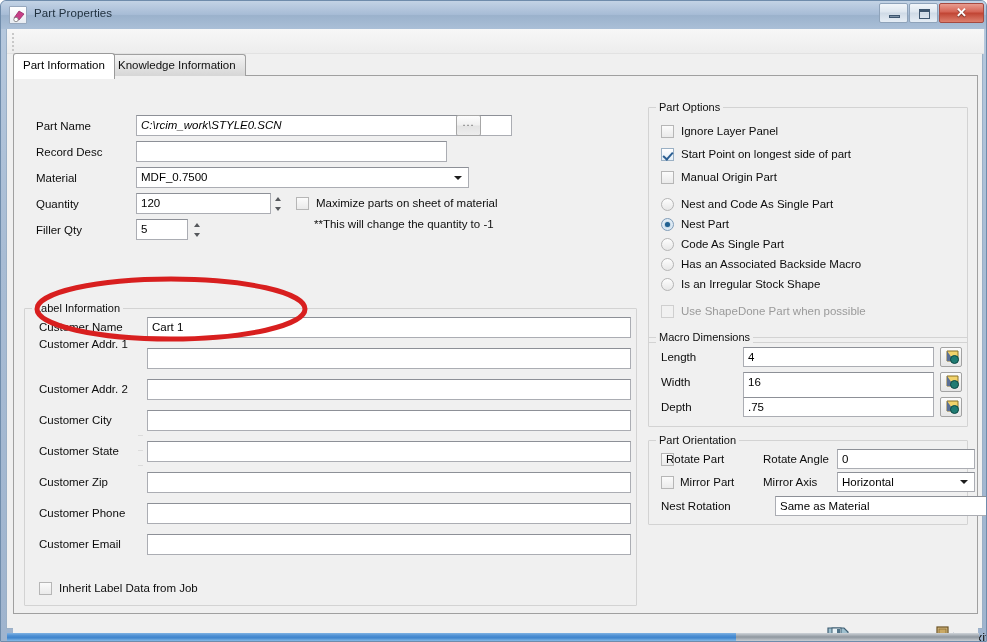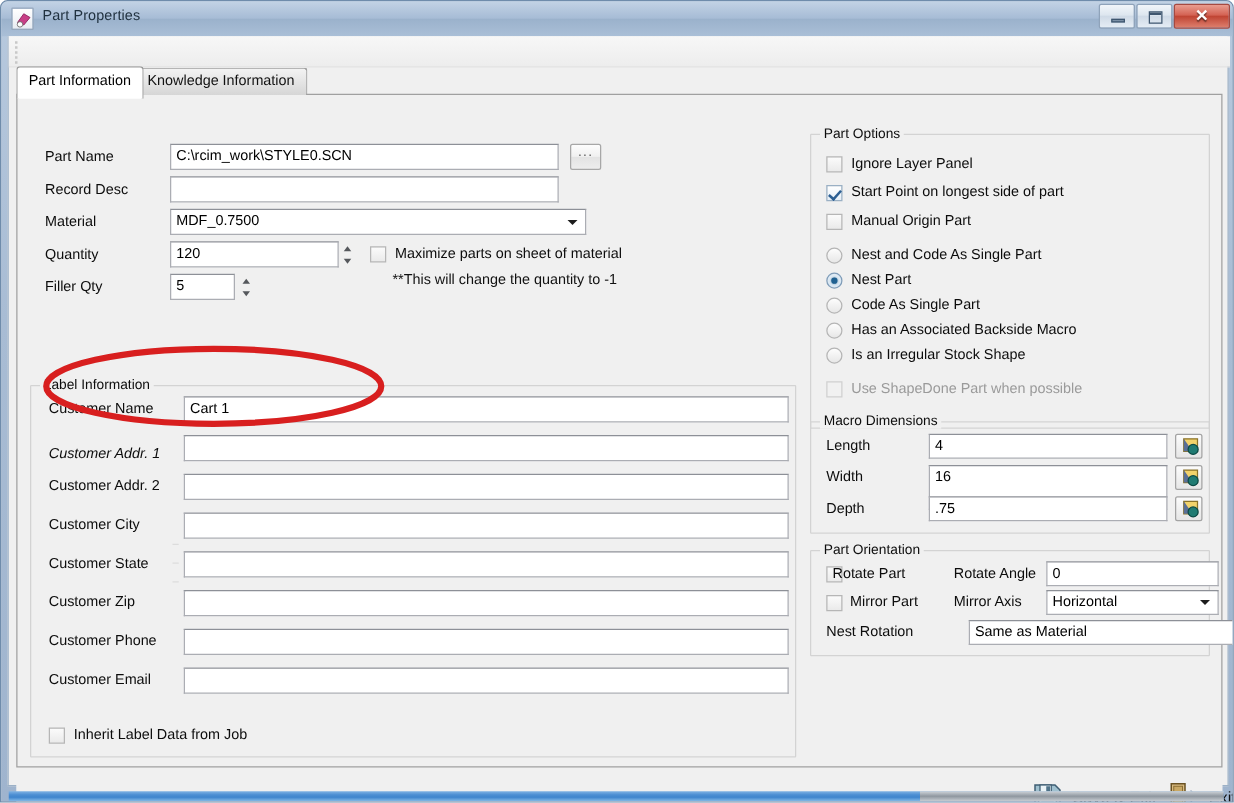"C:\rcim_work\STYLE0.SCN" div.tb { font-style: none -> italic; width: 311px -> 376px }
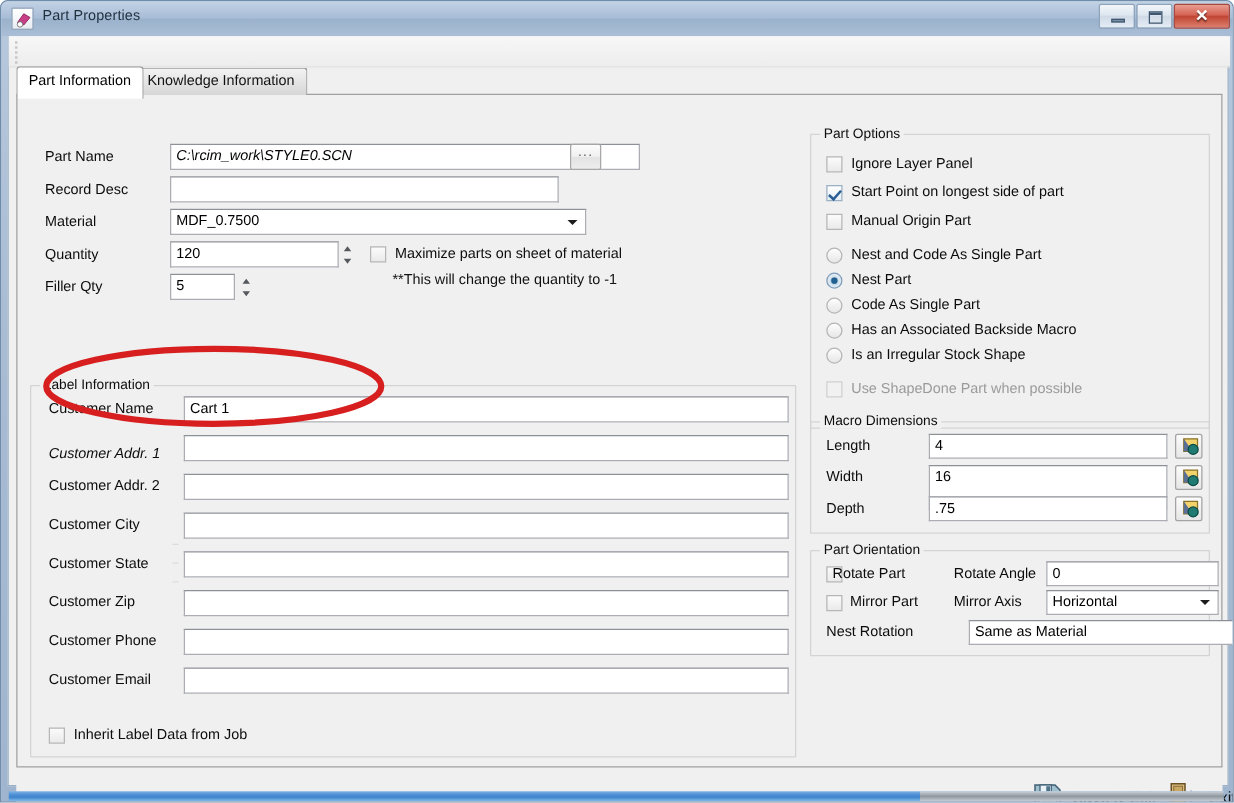"Customer Addr. 1" div.lbl { font-style: italic -> none; top: 48px -> 29px }
